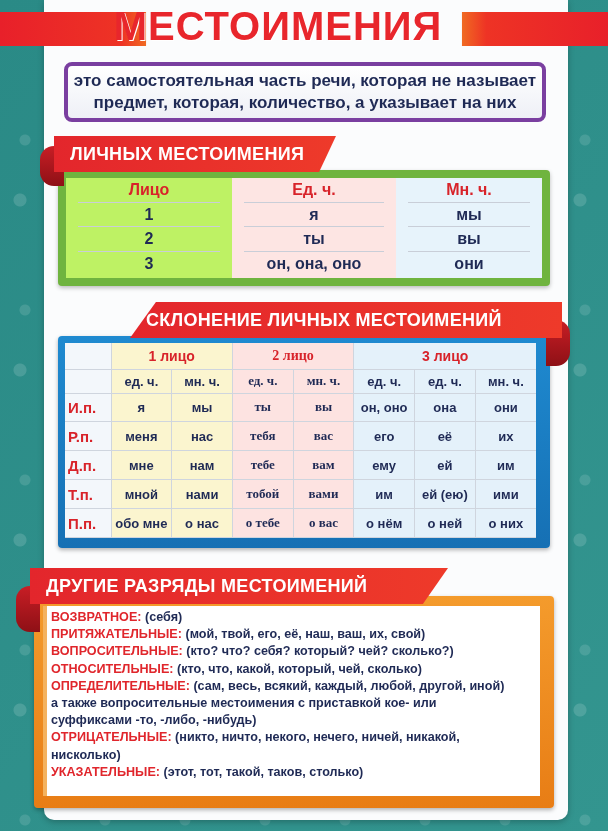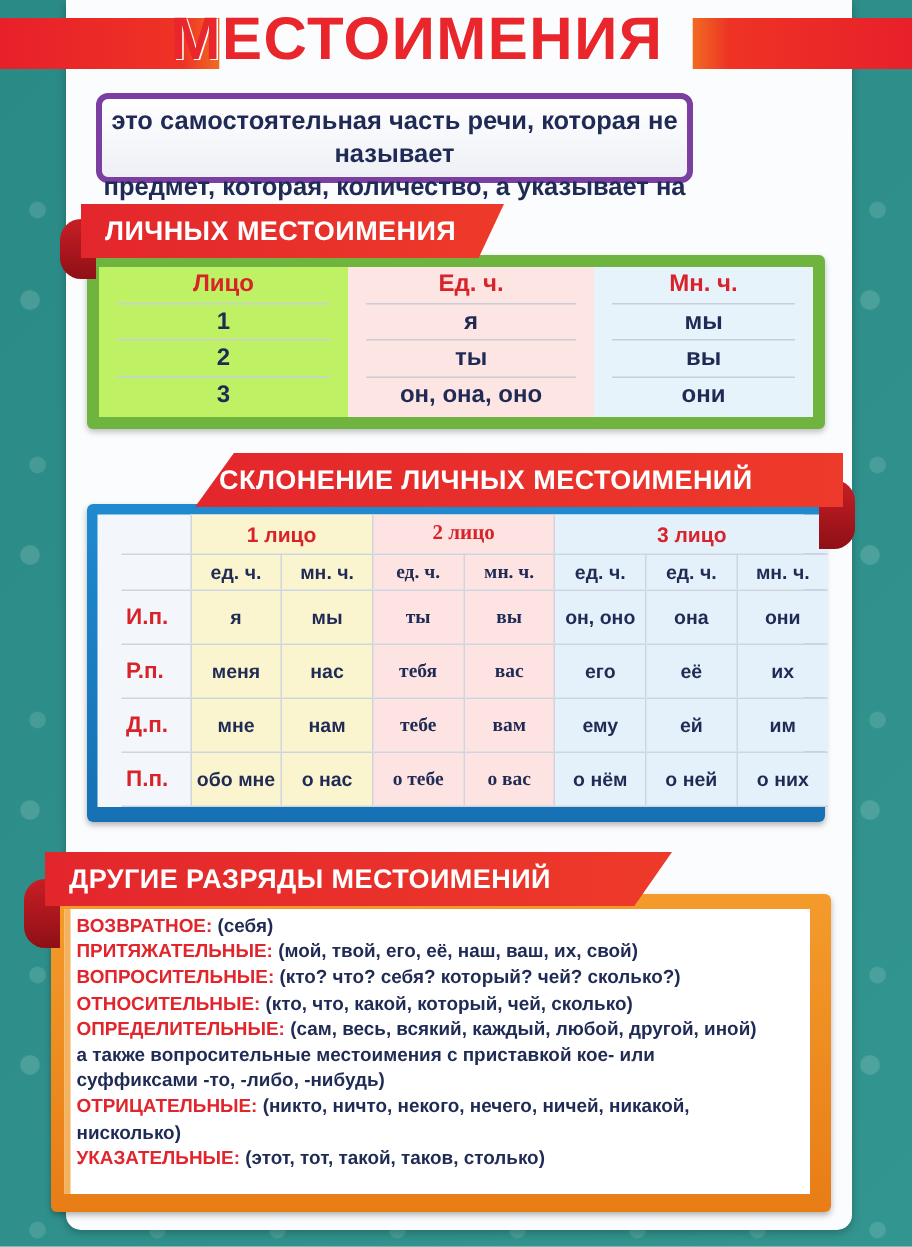"это самостоятельная часть речи, которая" .definition { width: 398px -> 482px }
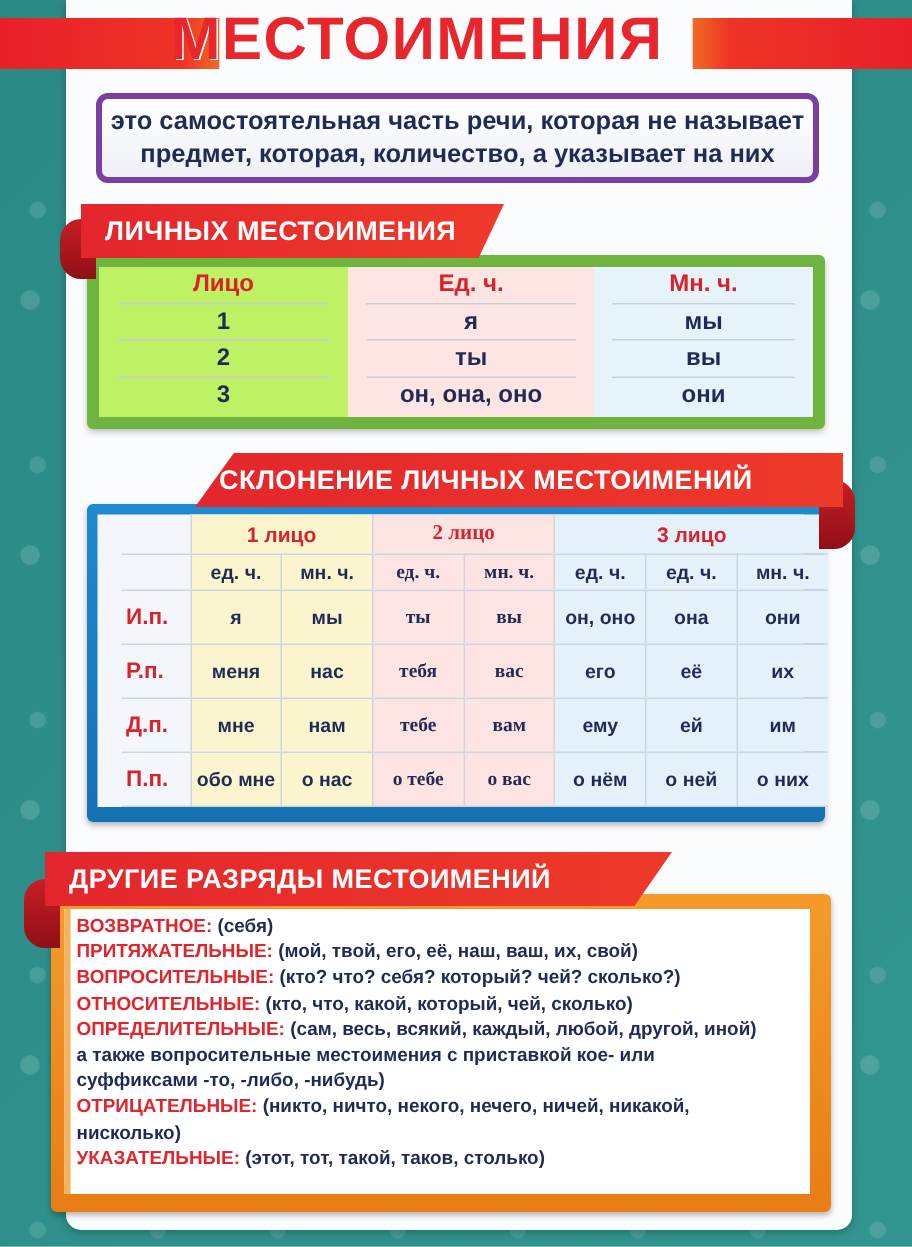"1 лицо" .s2-table { left: 16px -> 0 }
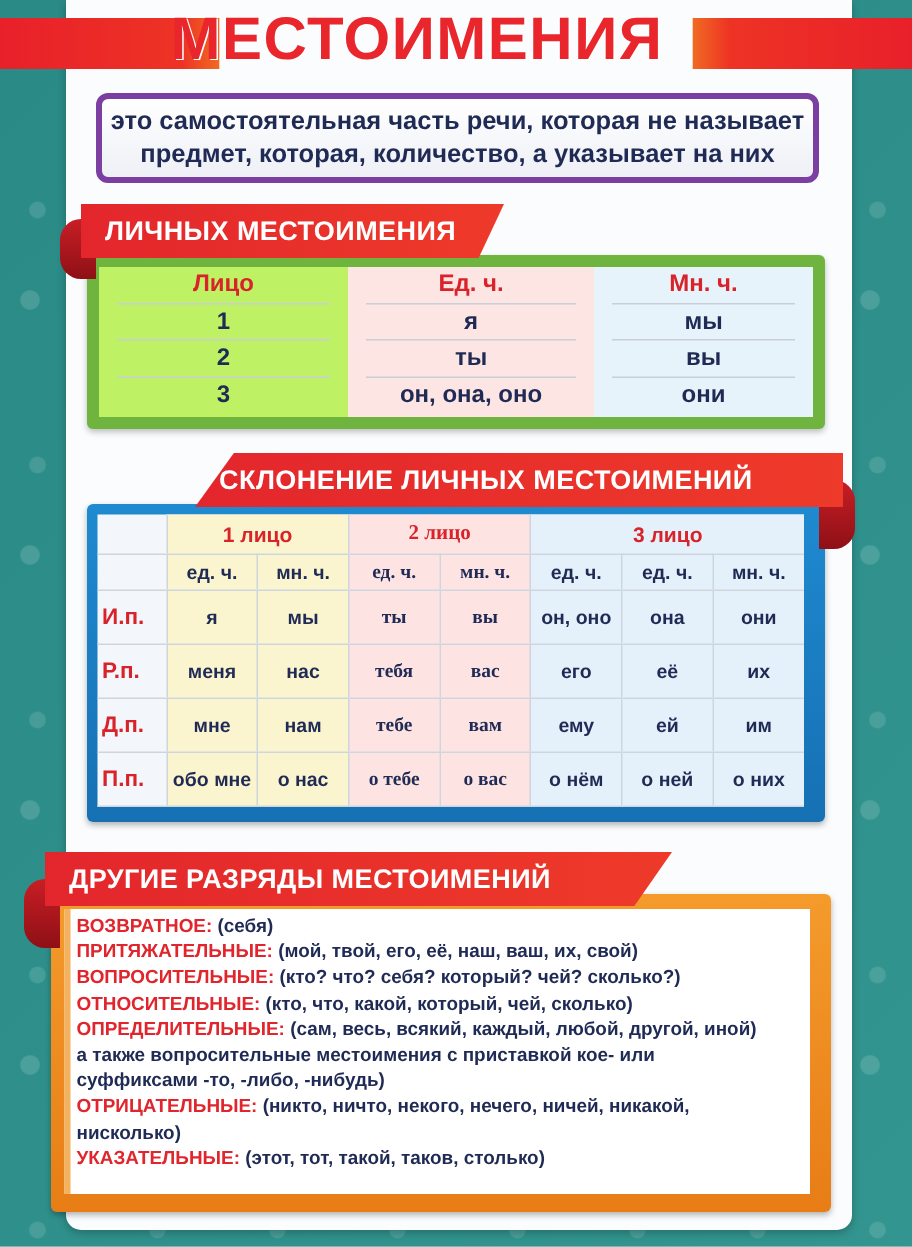"Т.п." tr { html: none -> <tr> <td>Т.п.</td> <td>мной</td> <td>нами</td> <td>тобой</td> <td>вами</td> <td>им</td> <td>ей (ею)</td> <td>ими</td> </tr> }
